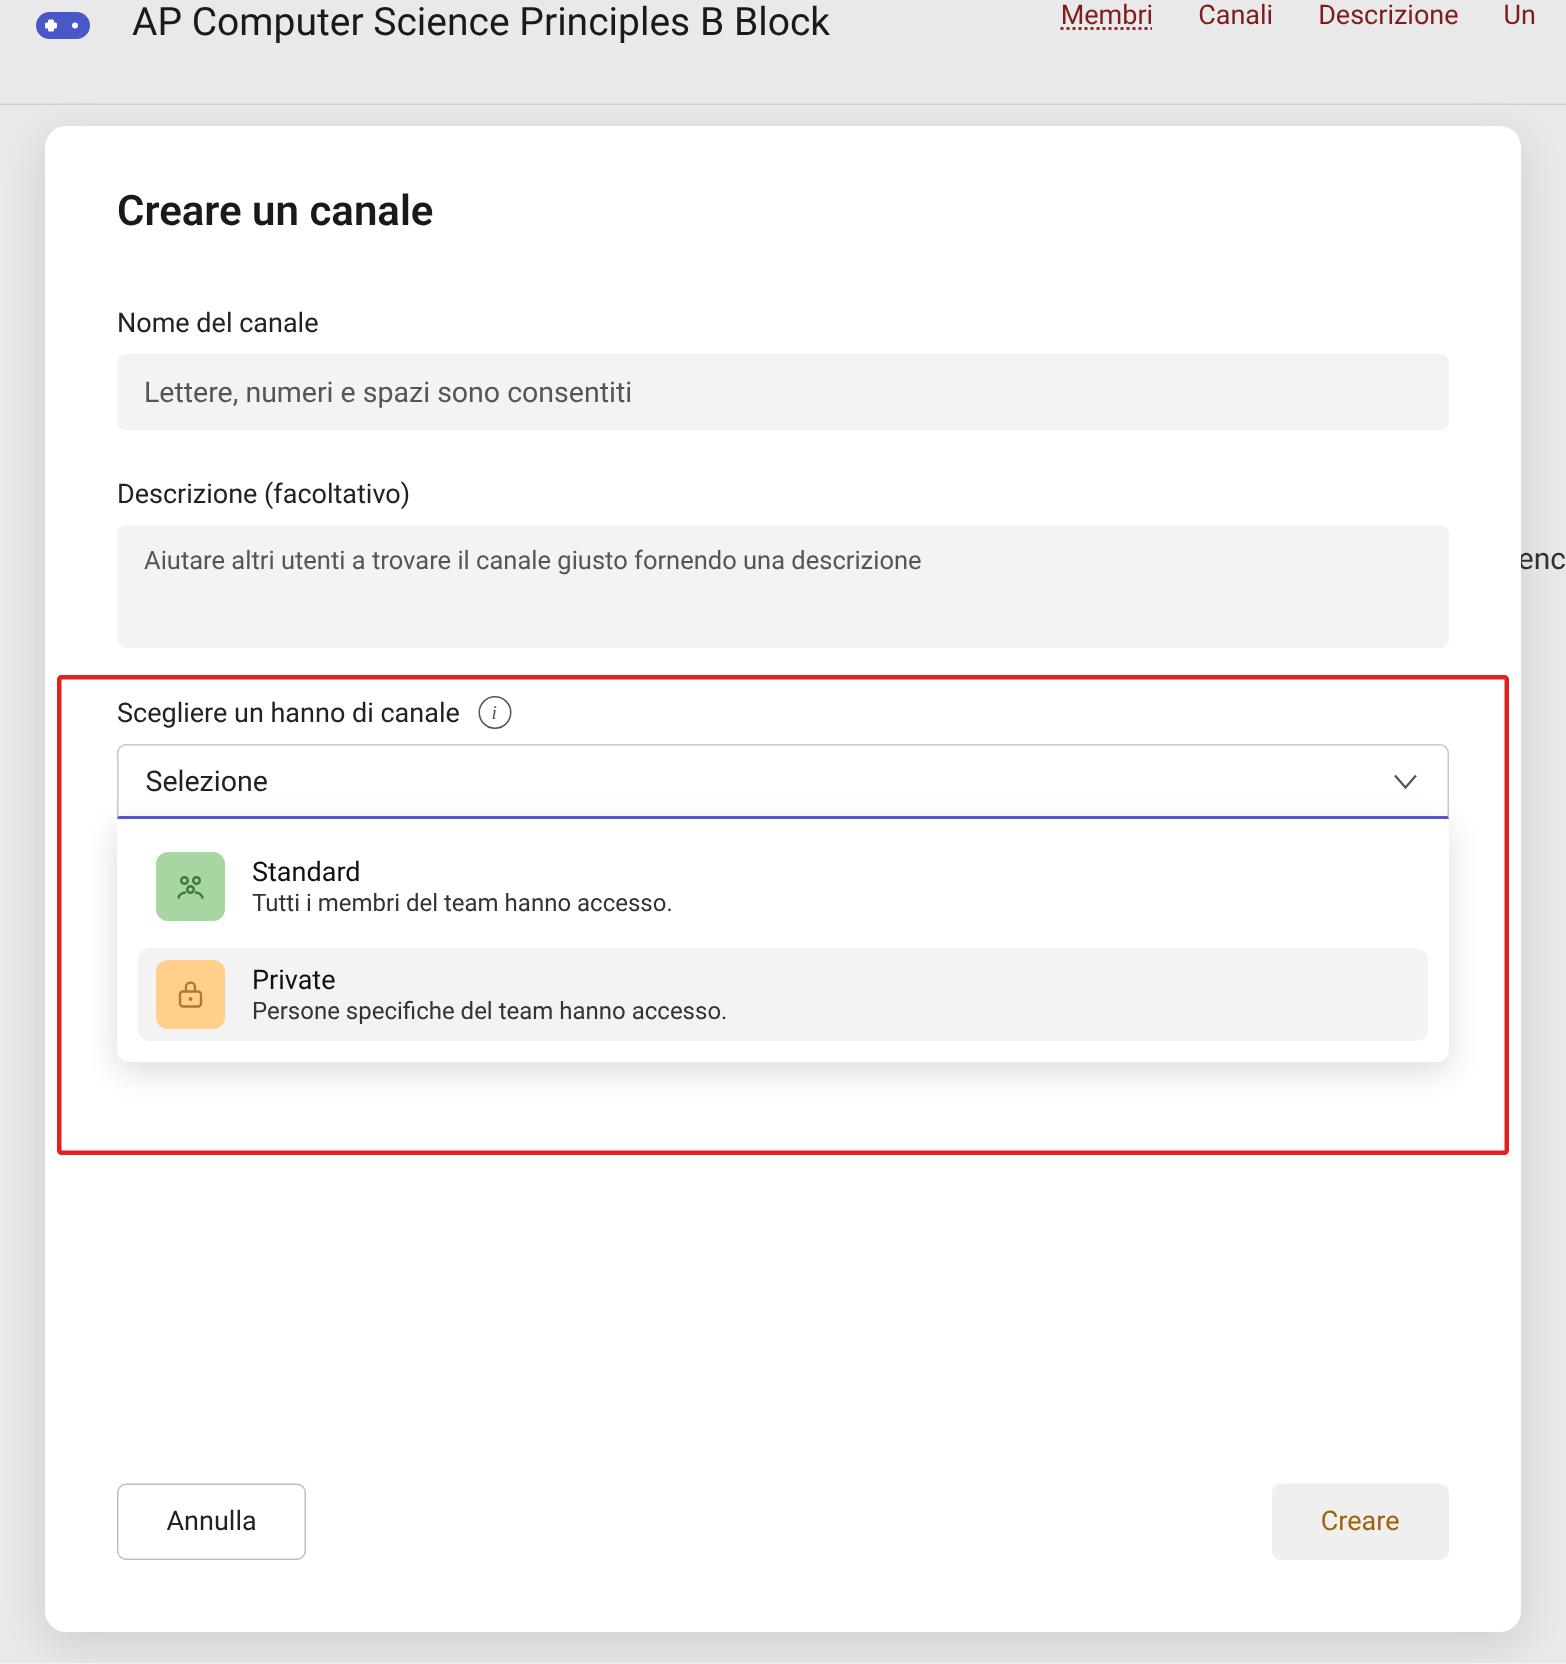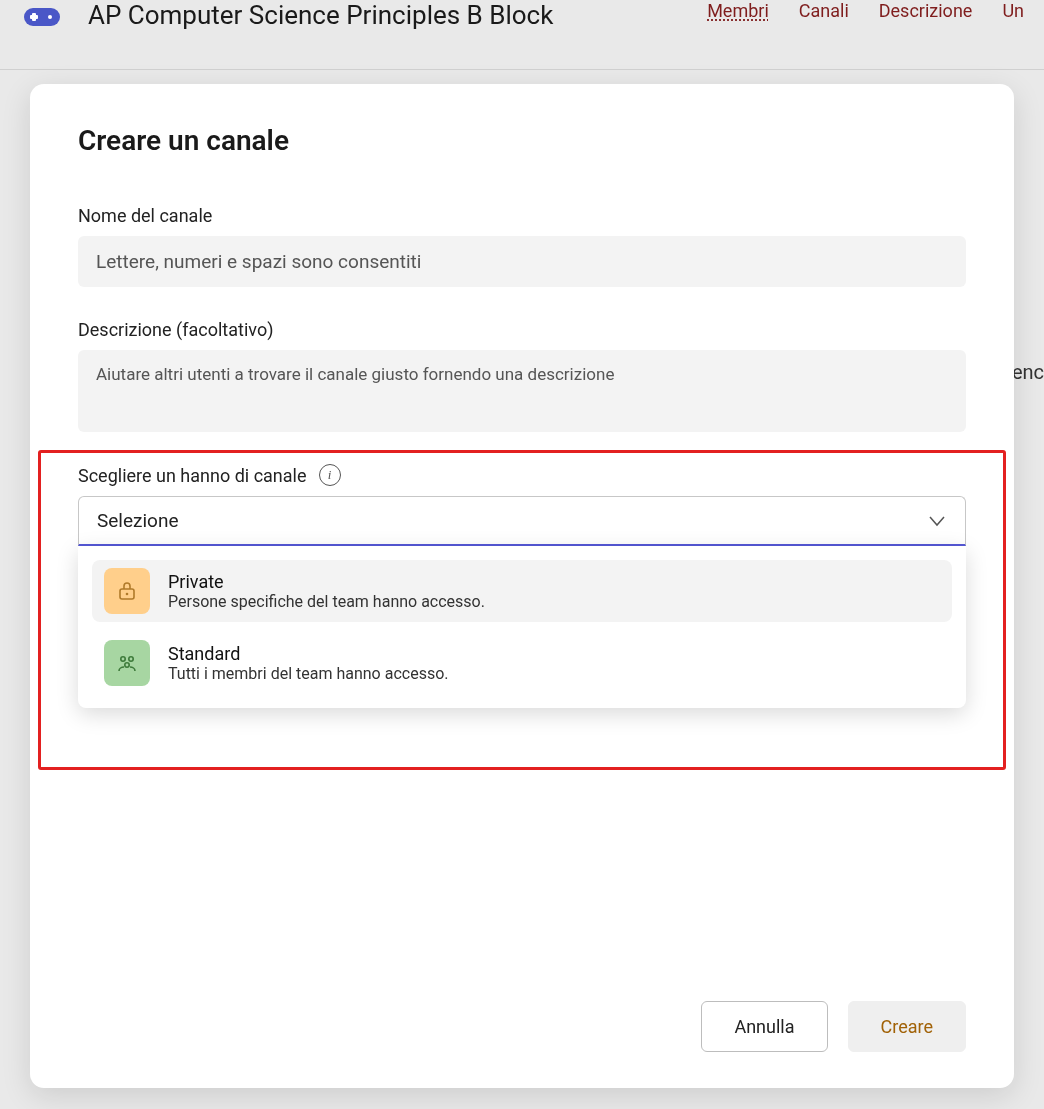"Creare un canale" .modal { padding: 40px 48px 36px 48px -> 40px 48px 48px 48px }
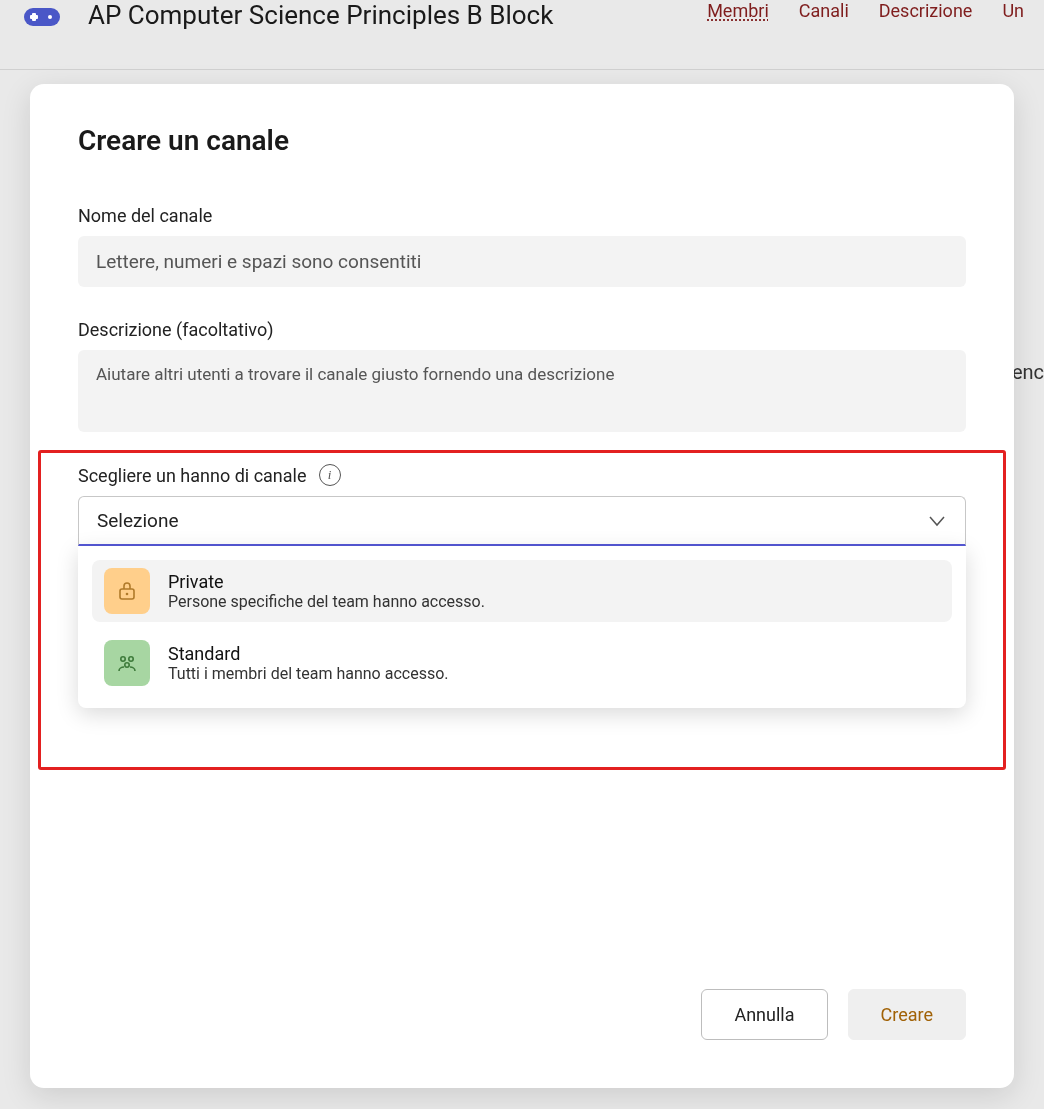"Private" div.option { order: before "Standard" -> after "Standard" }
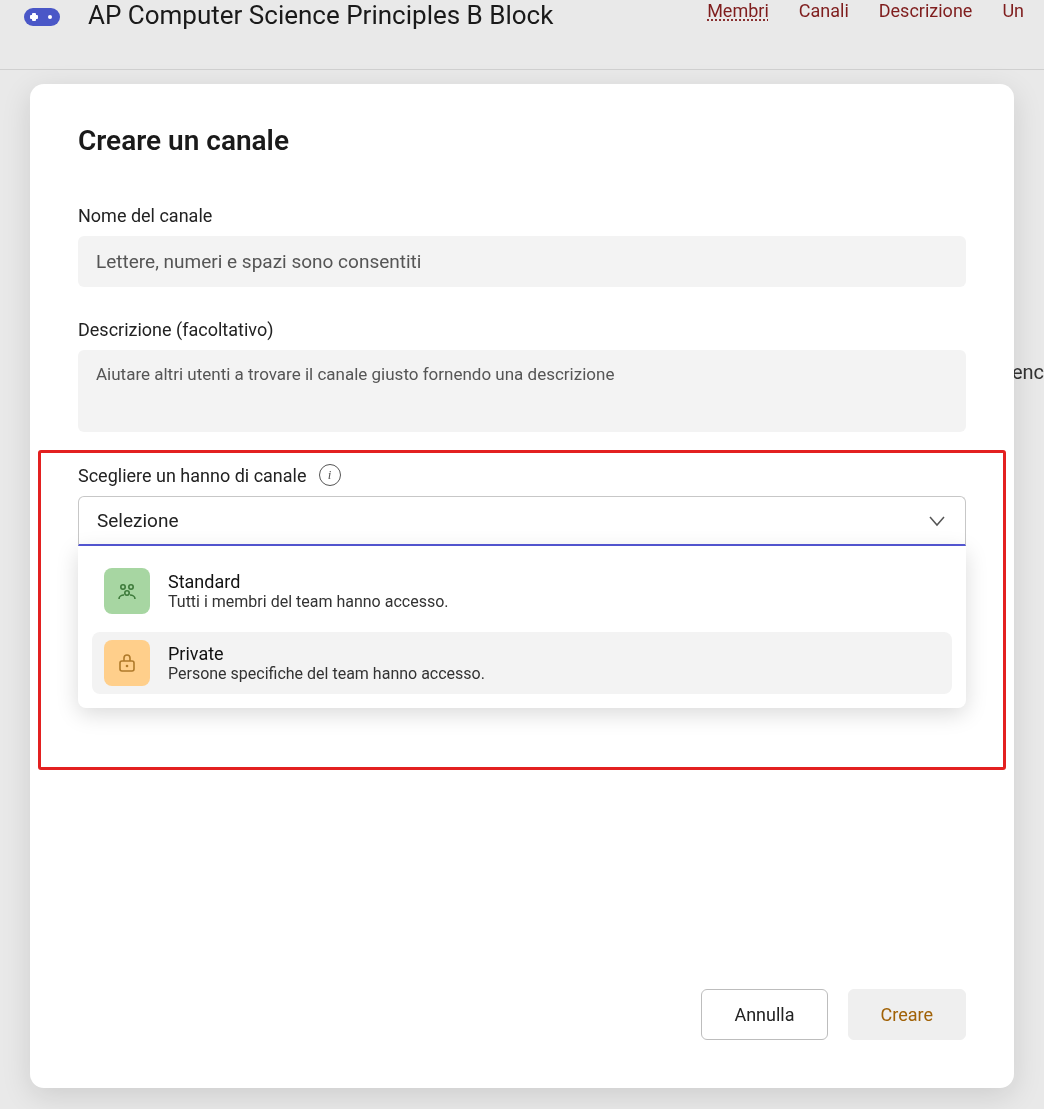"Annulla" .modal-footer { justify-content: flex-end -> space-between }
